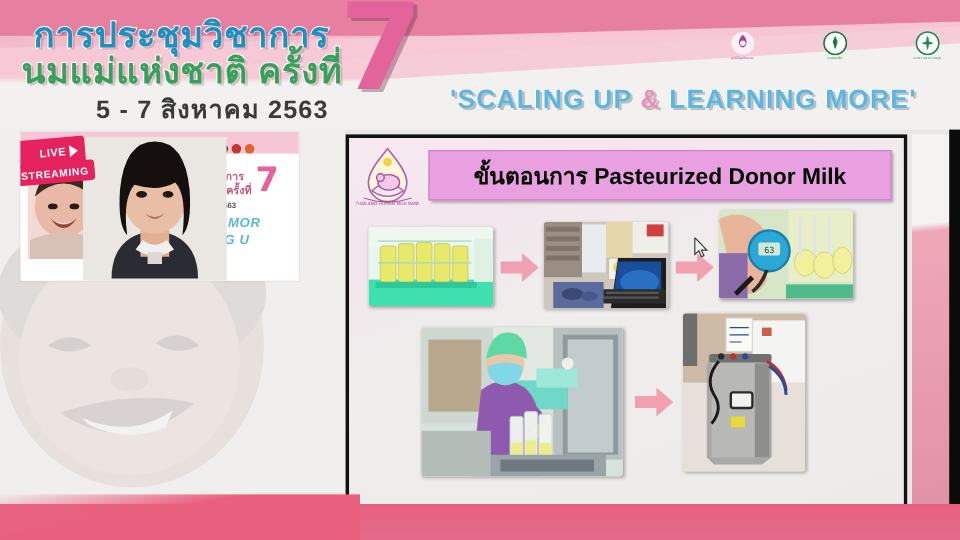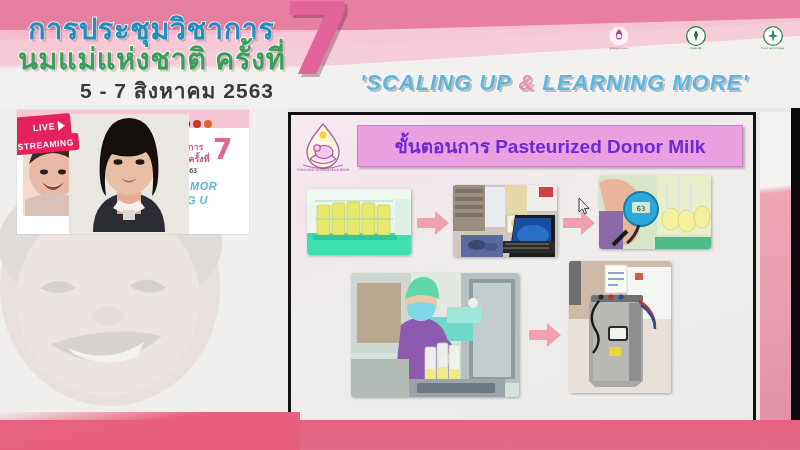"'SCALING UP & LEARNING MORE'" .tagline { font-style: italic -> none; left: 360px -> 375px }
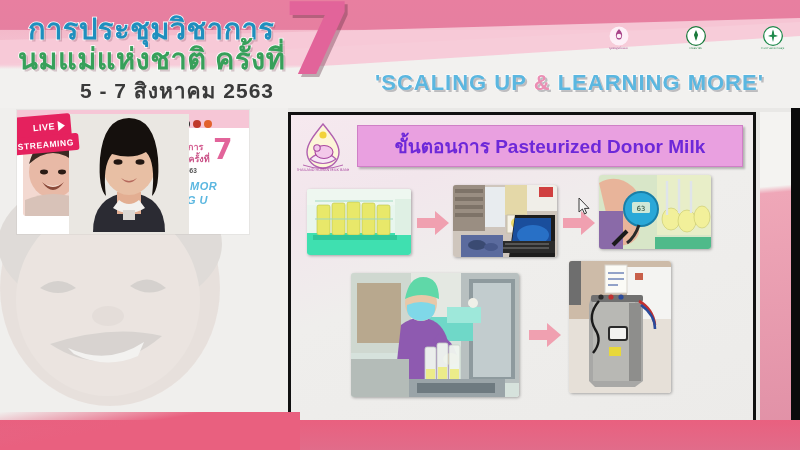"ขั้นตอนการ Pasteurized Donor Milk" .slide-title-text { color: #6d28d9 -> #000000 }
